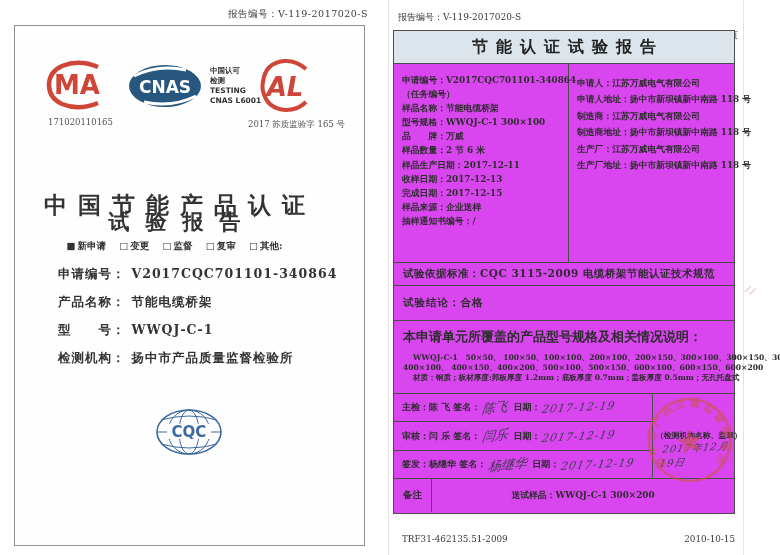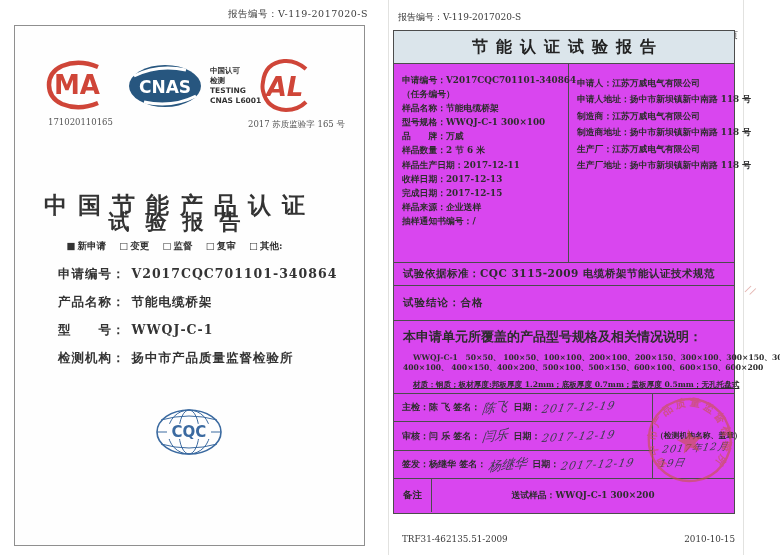"材质：钢质；板材厚度:邦板厚度 1.2mm；底板厚度 0.7mm；盖板厚度" .rp-coverage .cov-ln3 { margin-top: 8px -> 1px; text-decoration: underline -> none }
